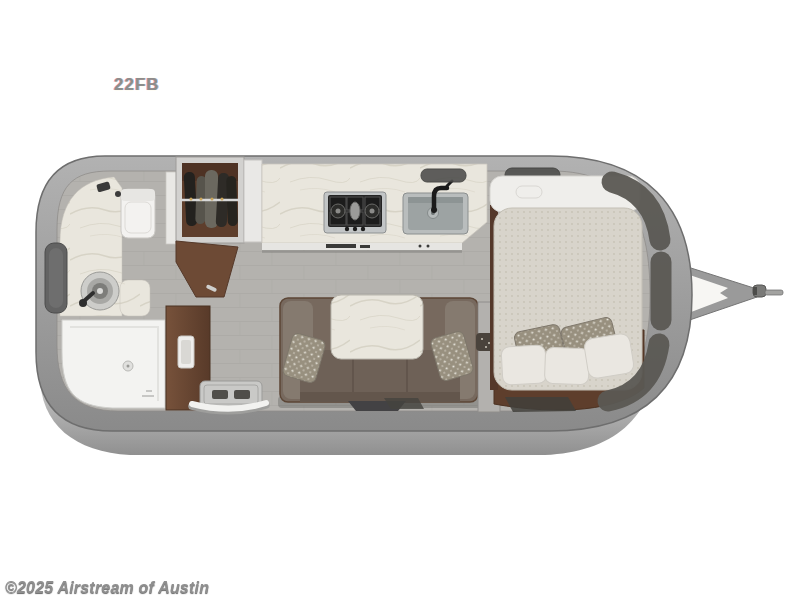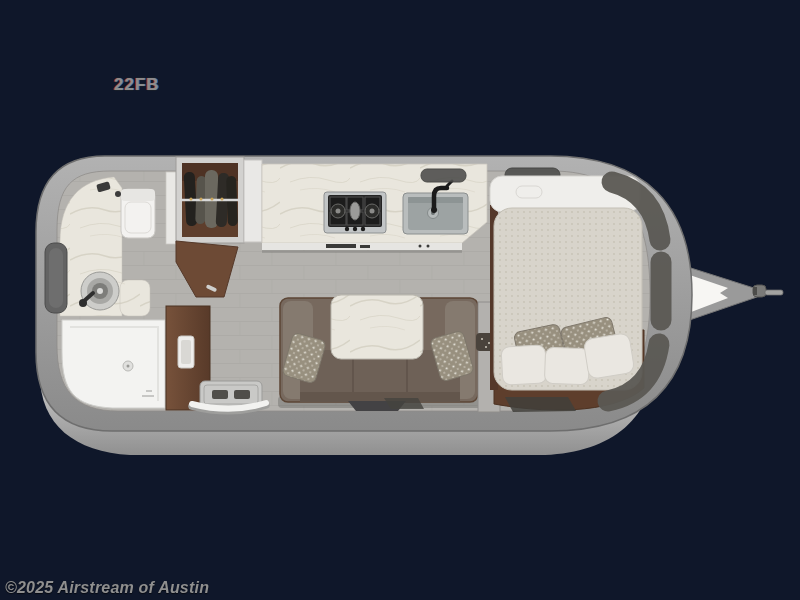"22FB" .stage { background: #0f172a -> #ffffff }
